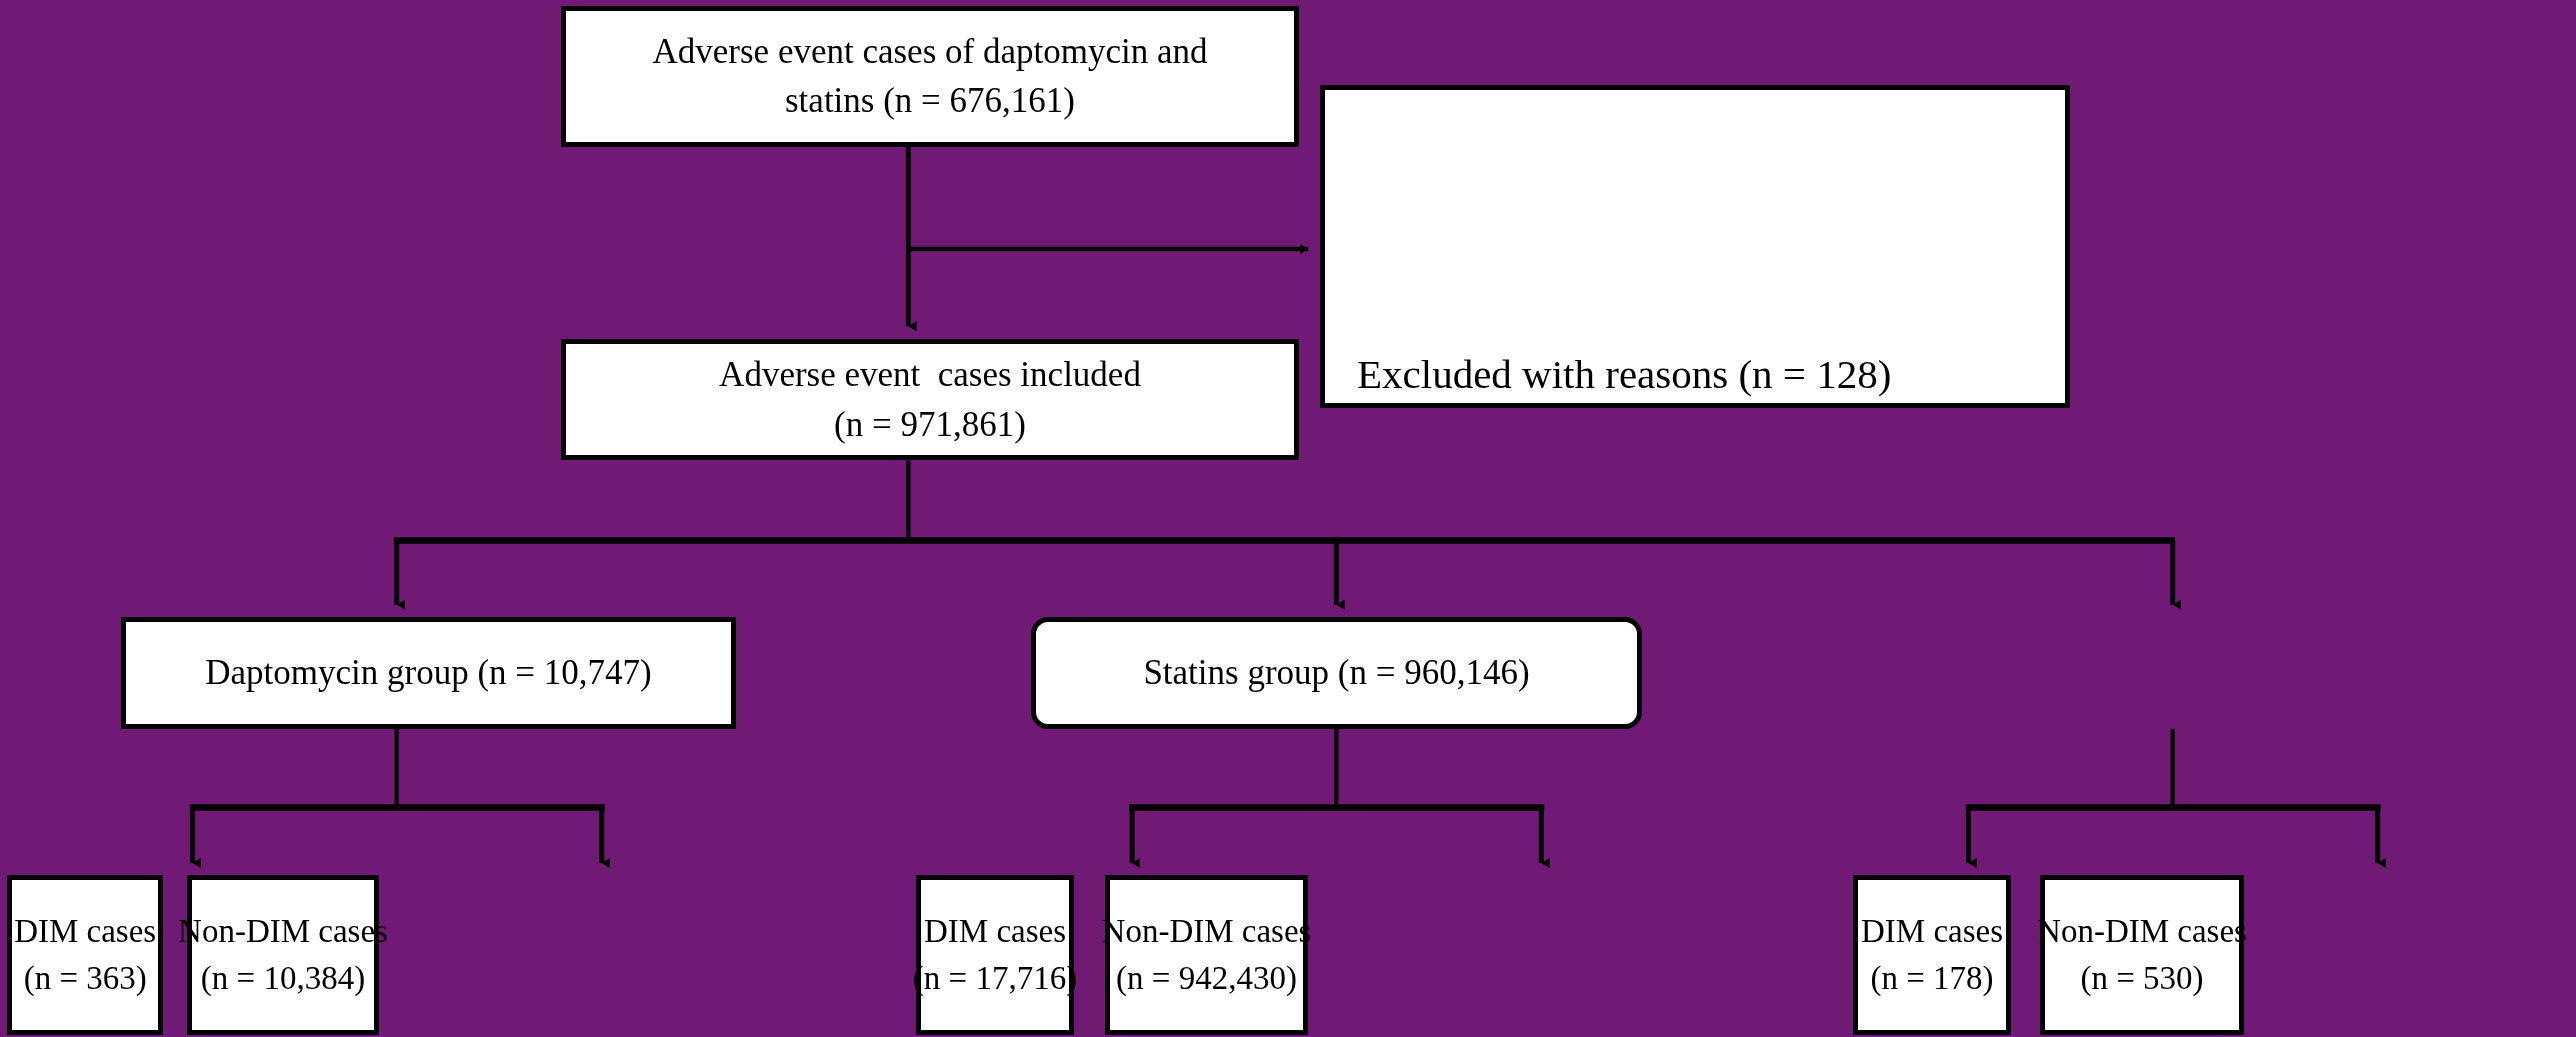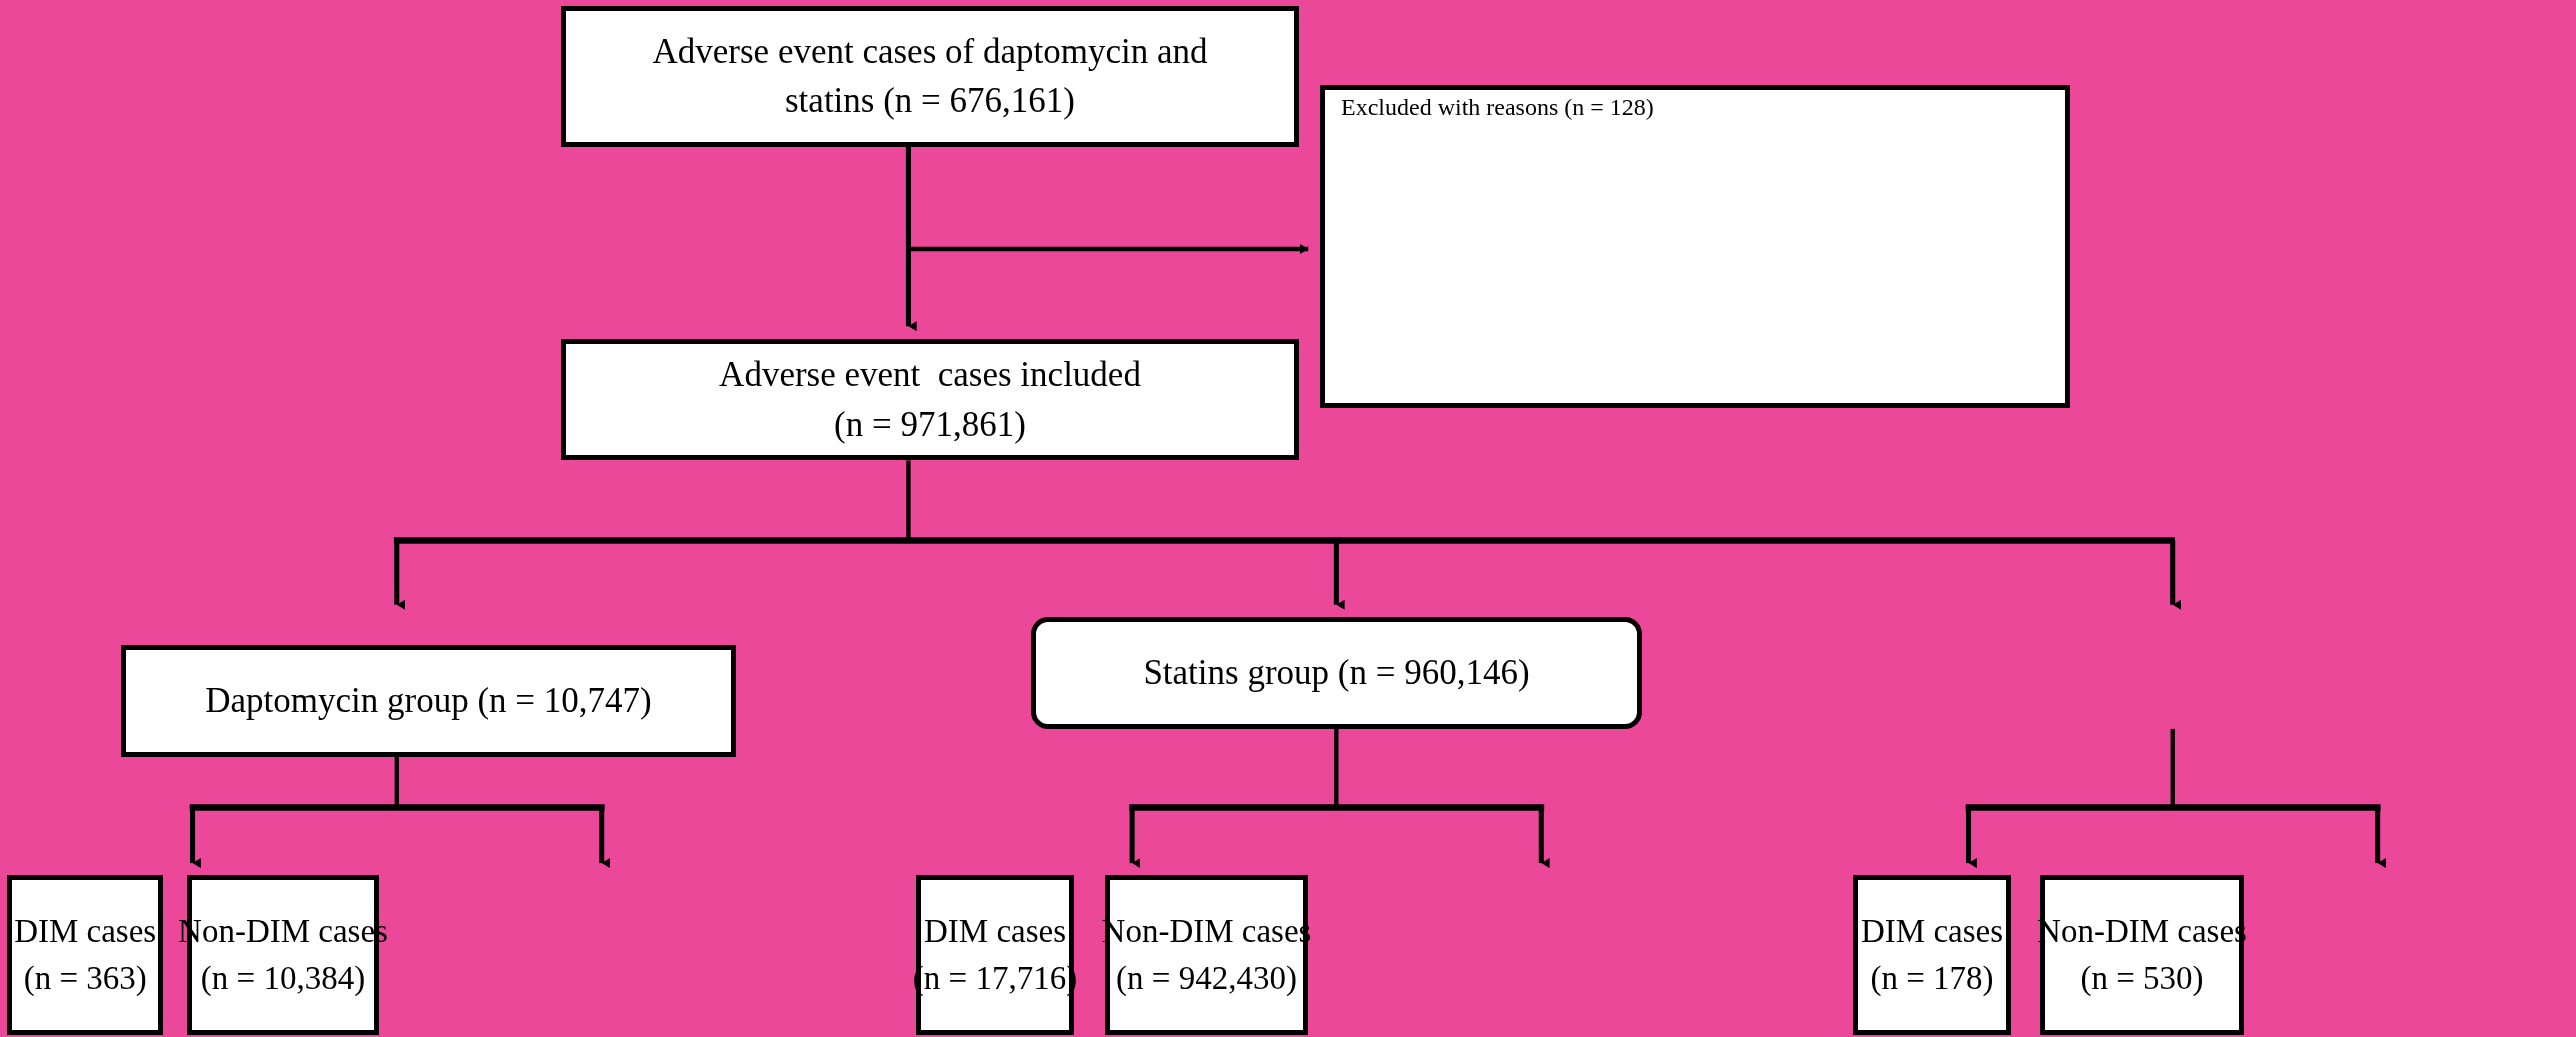"Adverse event cases of daptomycin" #stage { background: #ec4899 -> #701a75 }
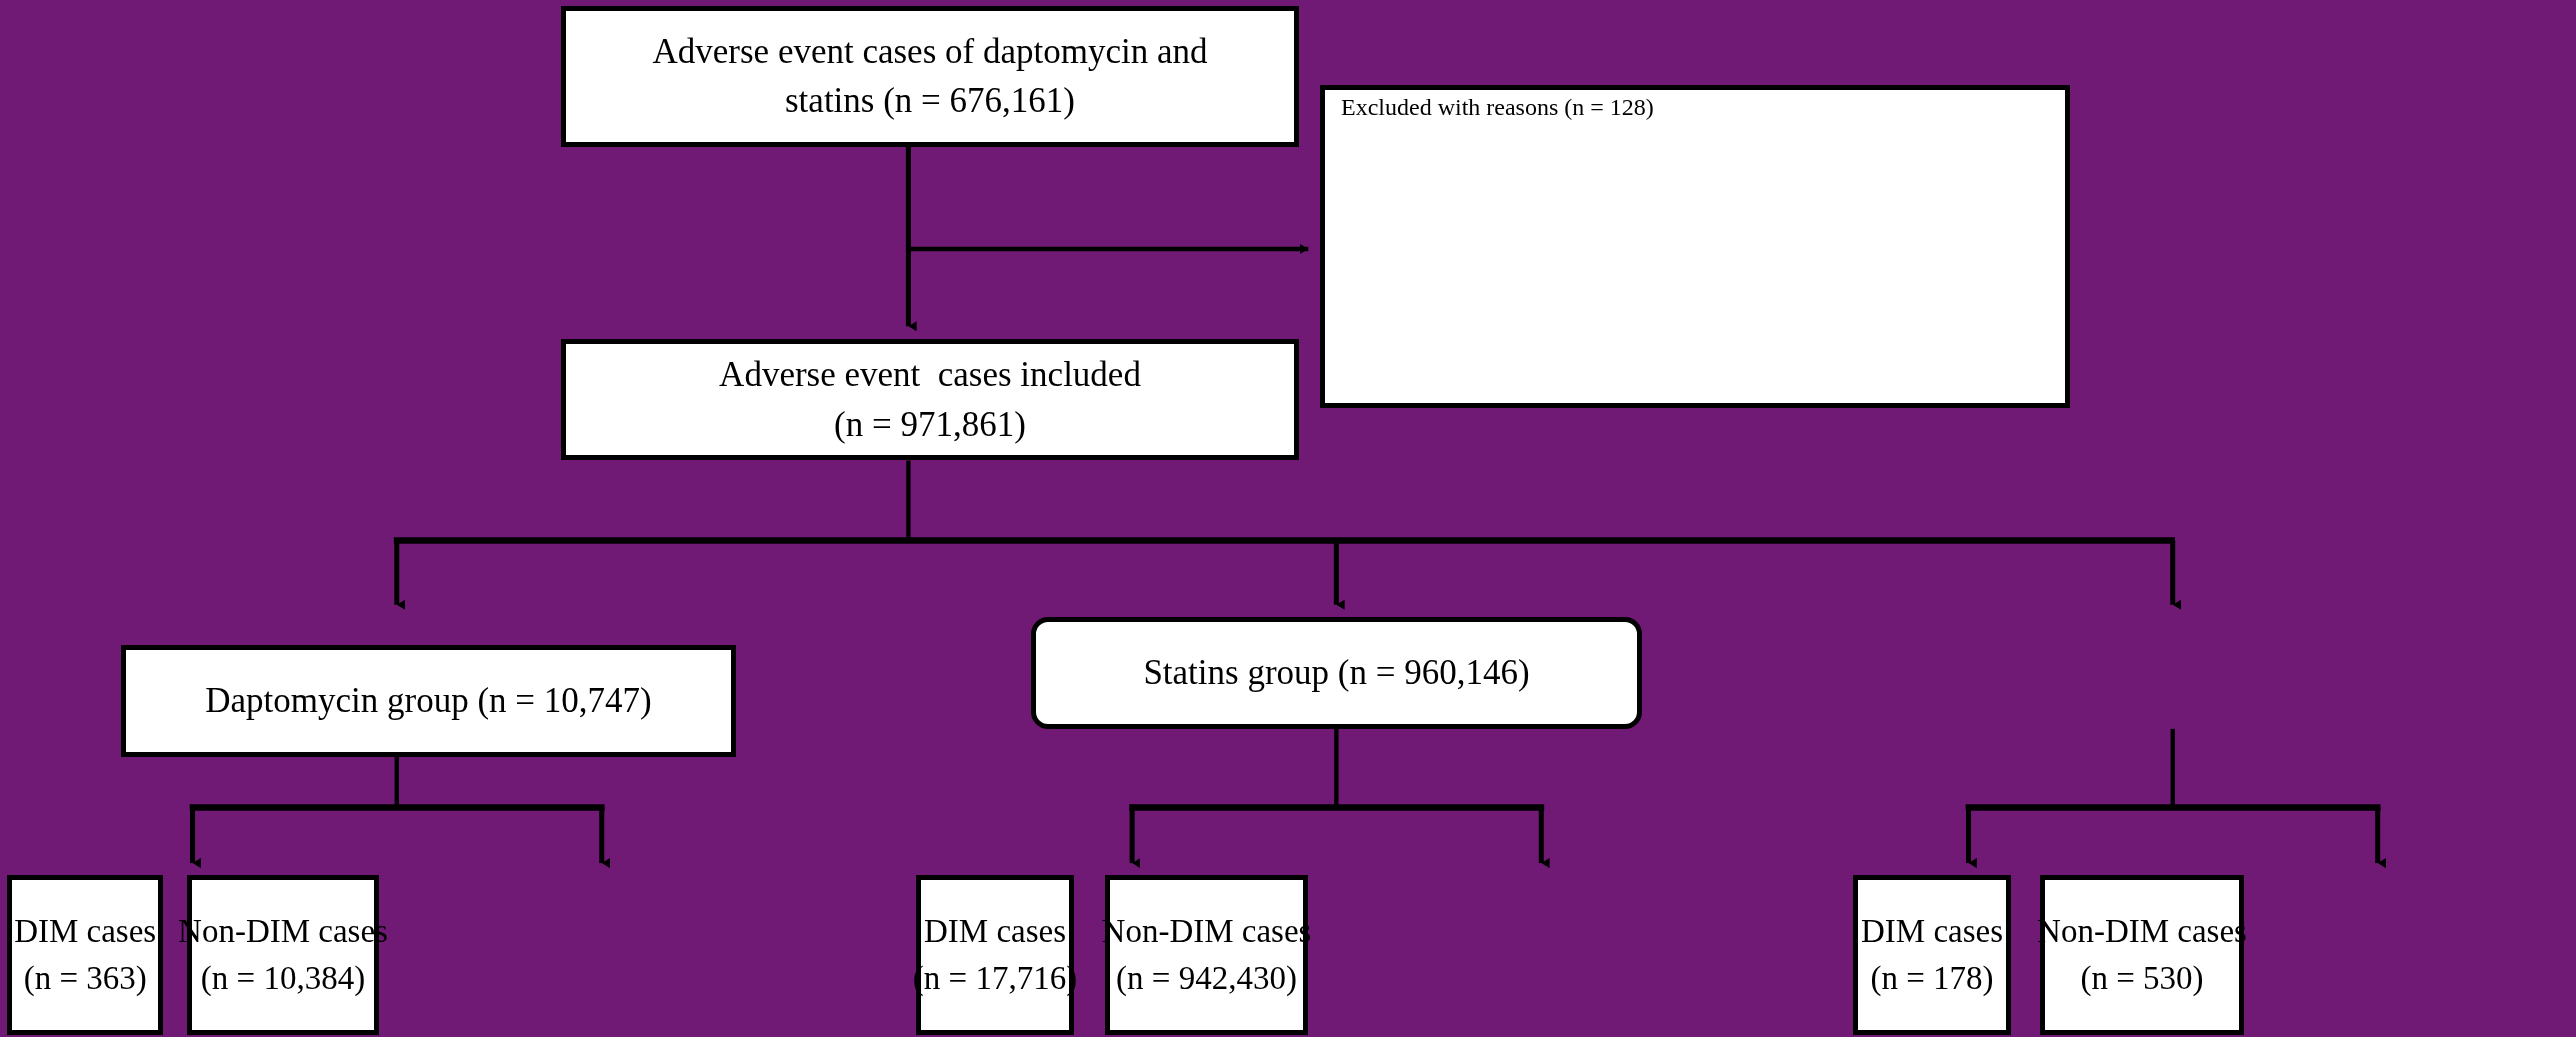"Excluded with reasons (n =" #node-excluded { font-size: 24px -> 41px; justify-content: flex-start -> flex-end; padding: 0 0 0 16px -> 0 0 0 32px }
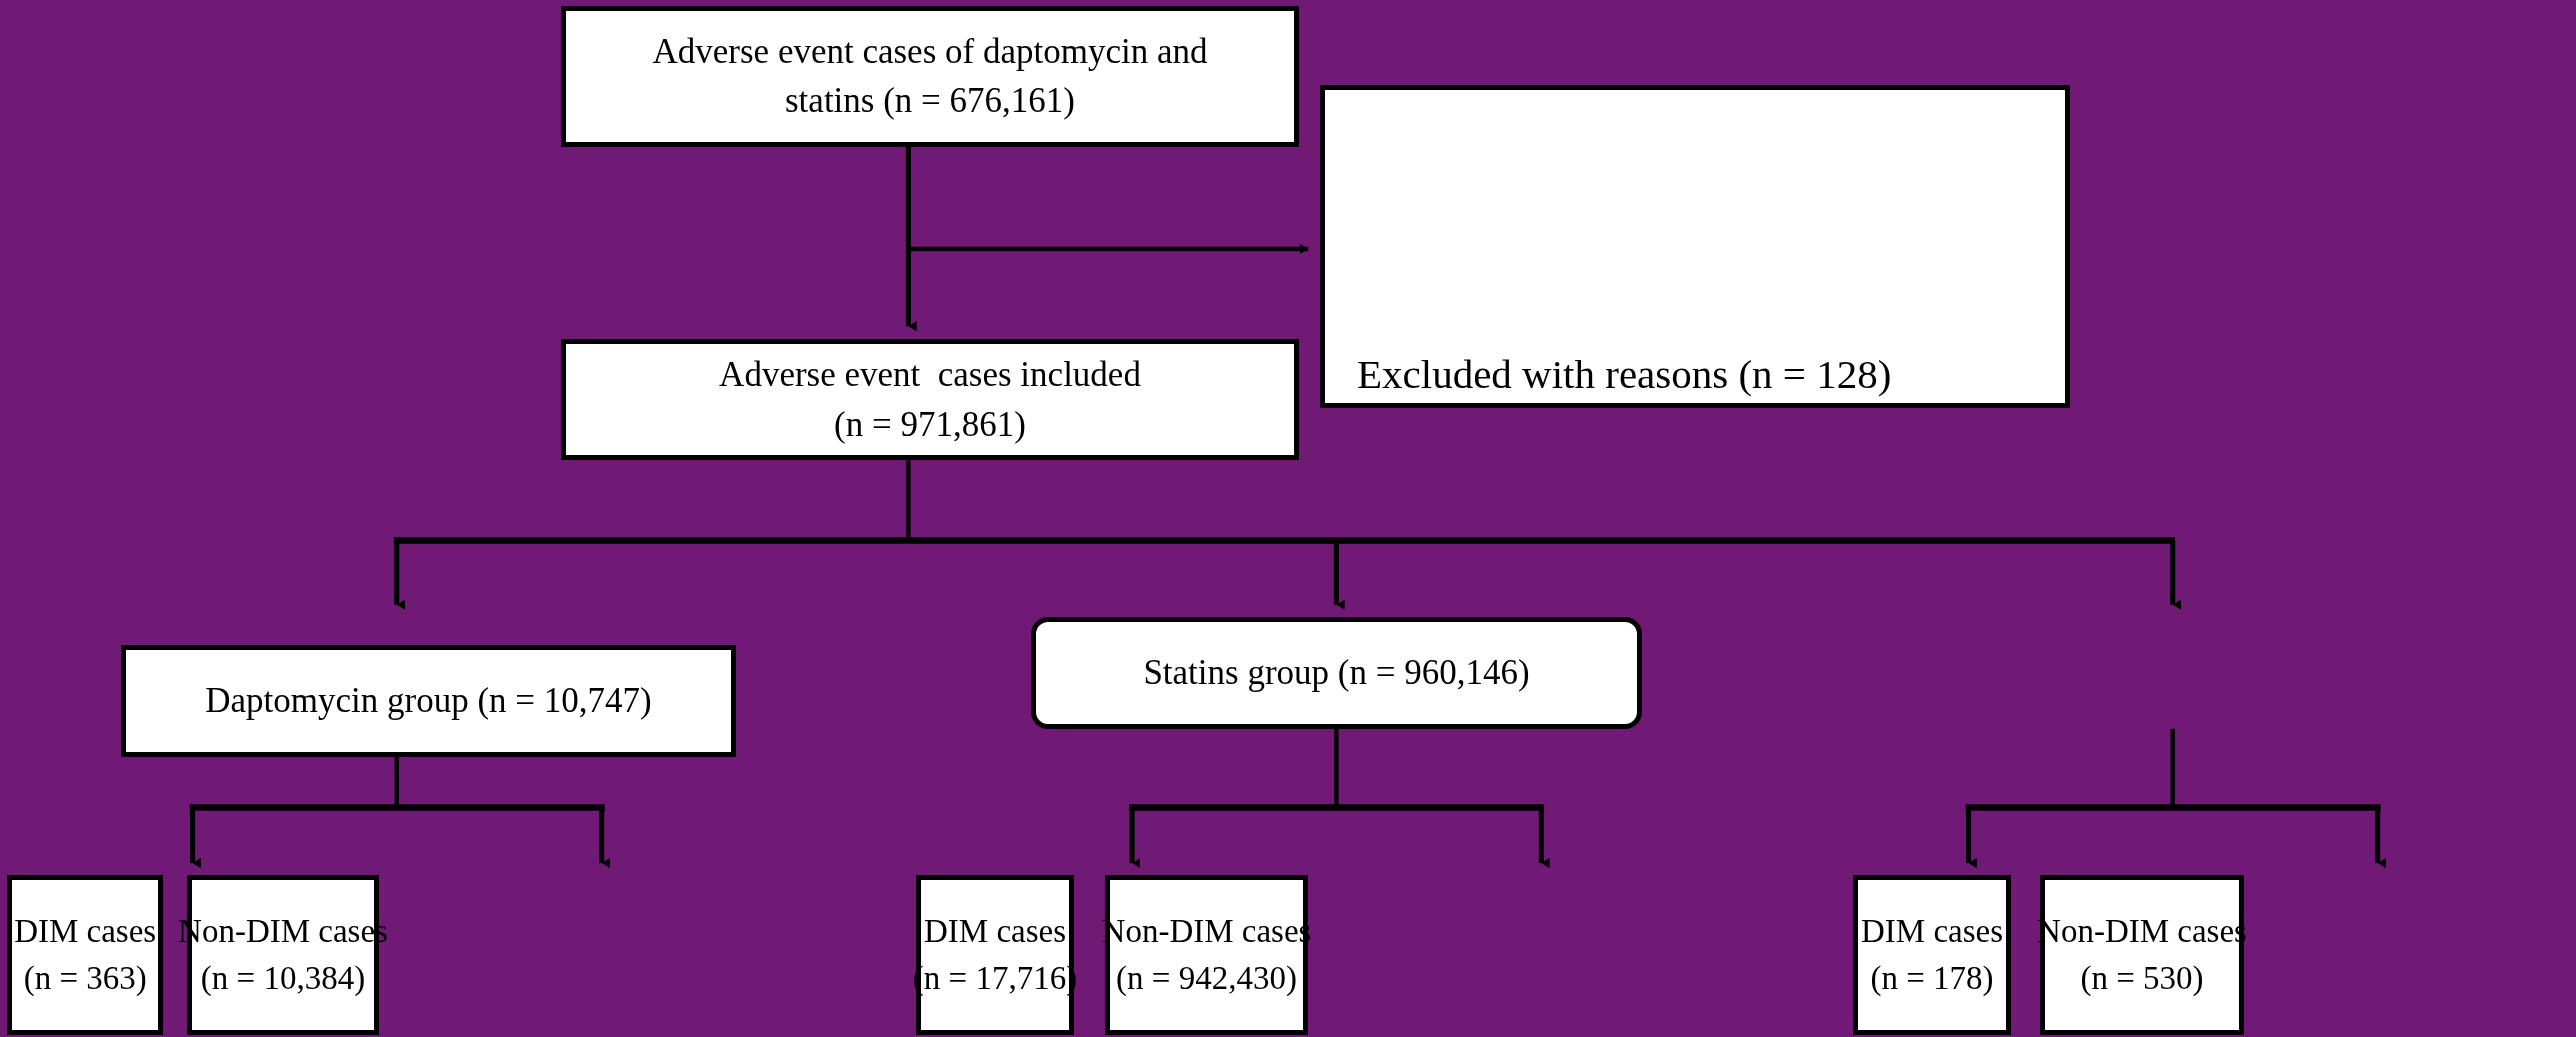"Daptomycin group (n = 10,747)" #node-g1 { margin-top: 28px -> none }
